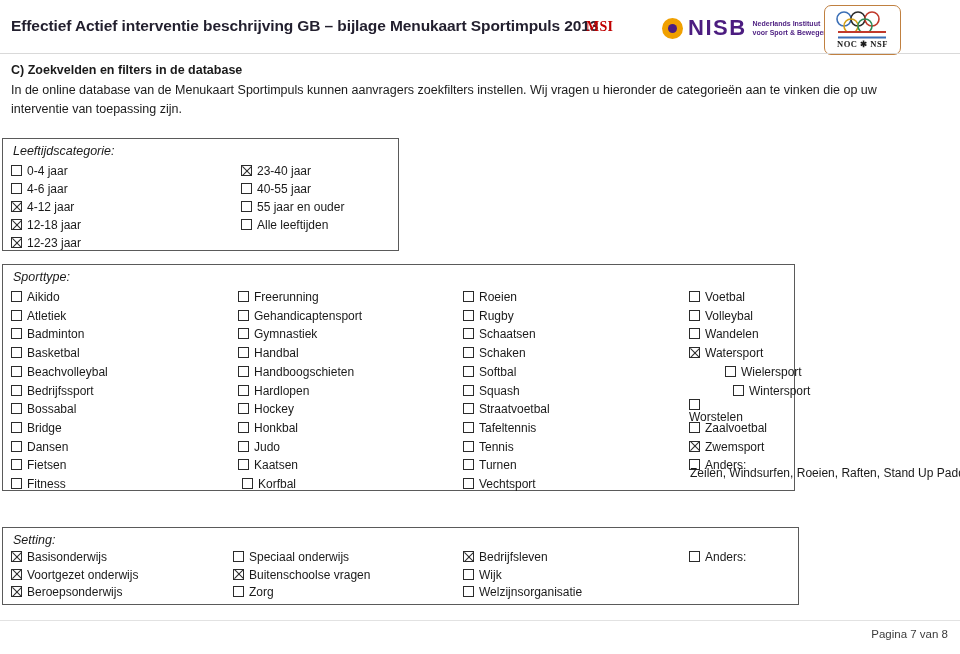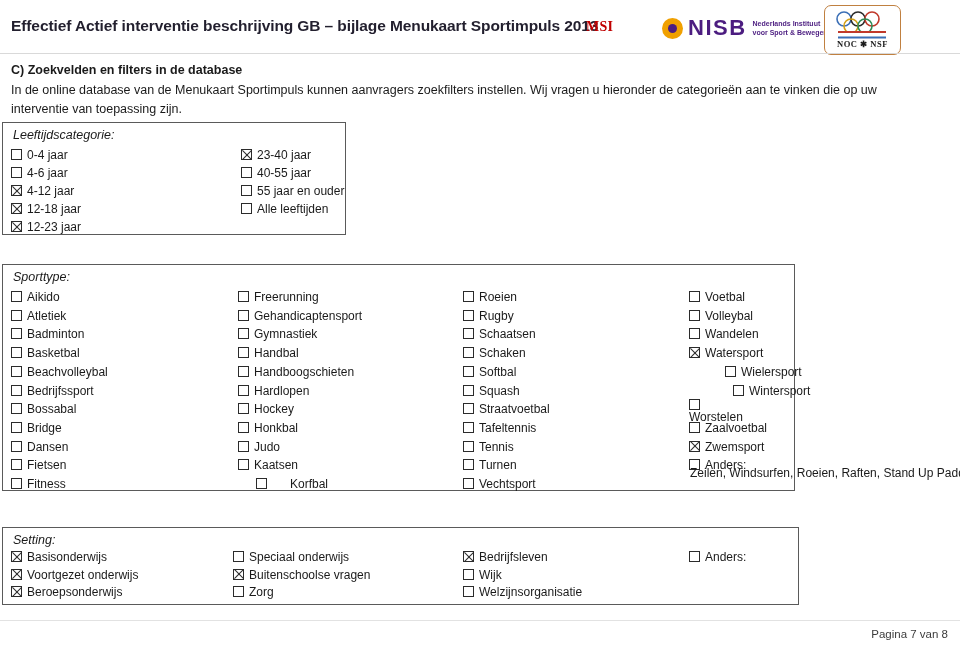"Leeftijdscategorie:" #age-box { top: 122px -> 138px; width: 344px -> 397px }
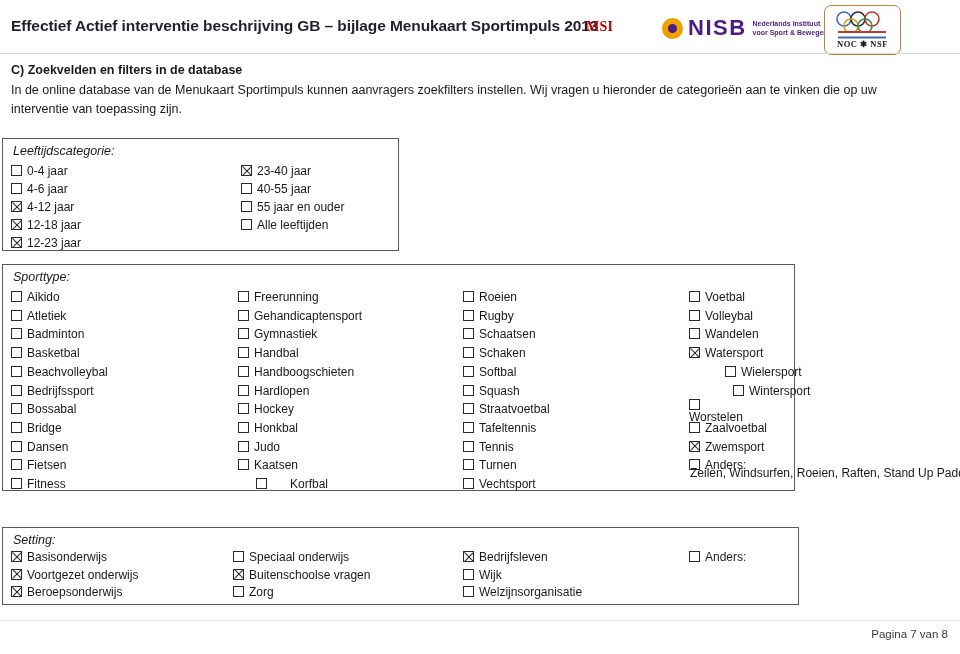"Korfbal" div.opt { gap: 18px -> none; left: 253px -> 239px }
